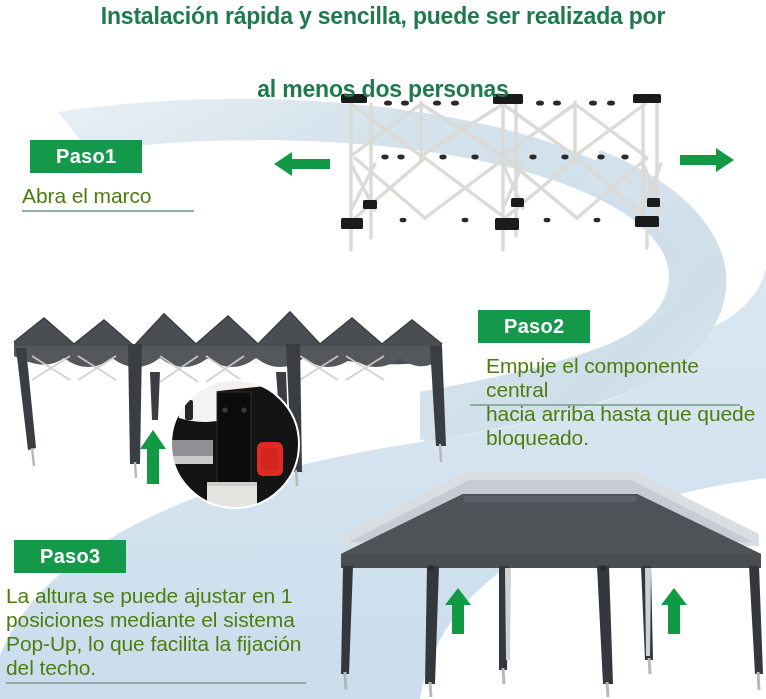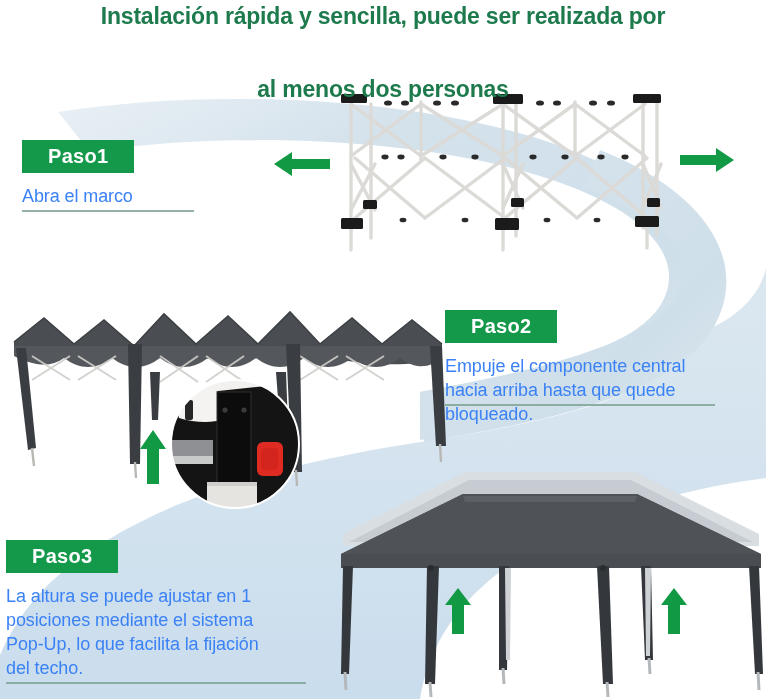"Paso1" .badge { margin-left: none -> 8px }
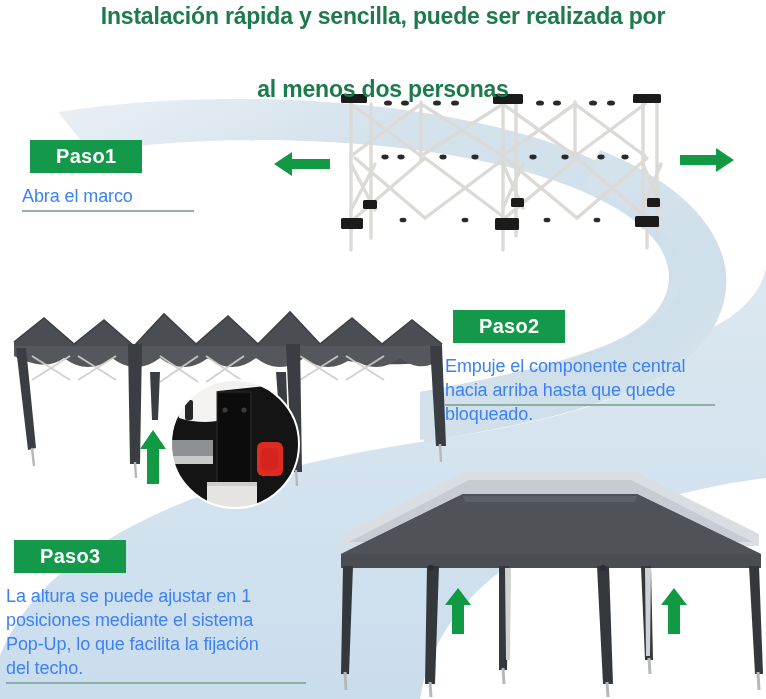"Abra el marco" .step-text { color: #3b82f6 -> #4d7c0f; font-size: 18px -> 21px }
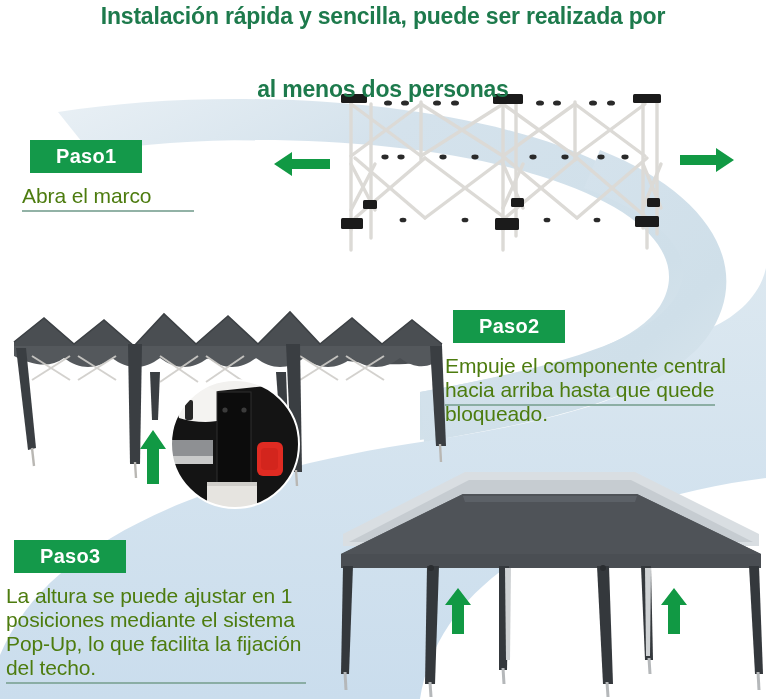"Paso2" #step2 { left: 445px -> 470px }
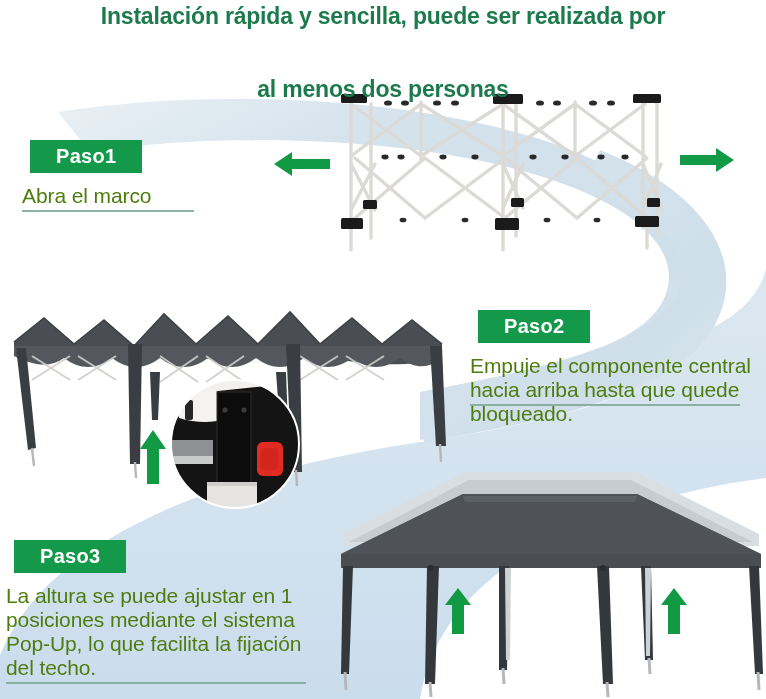"Empuje el componente central" #step2 .step-text { margin-left: none -> 16px }
